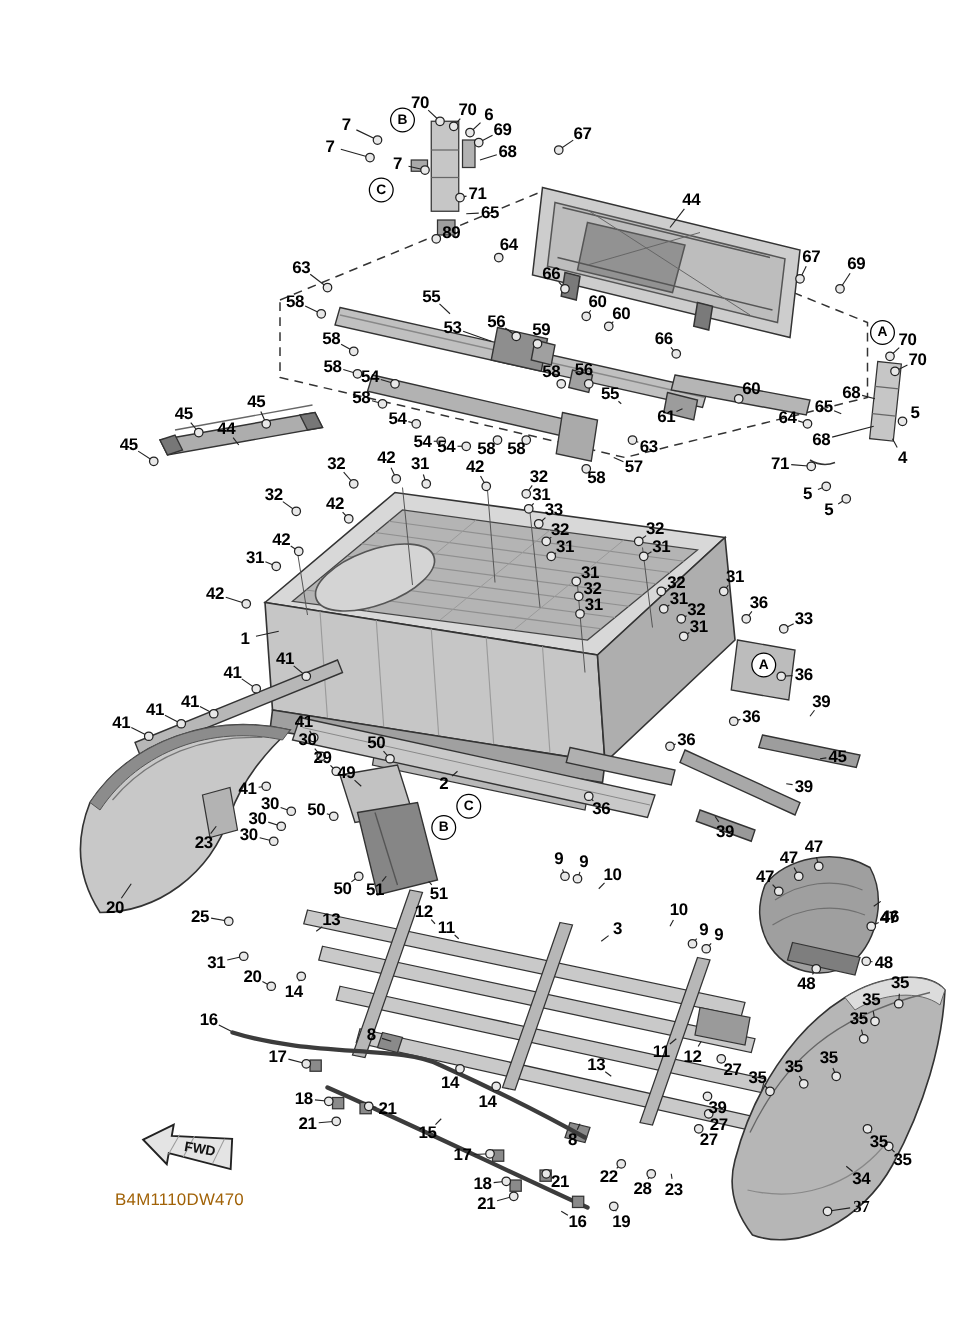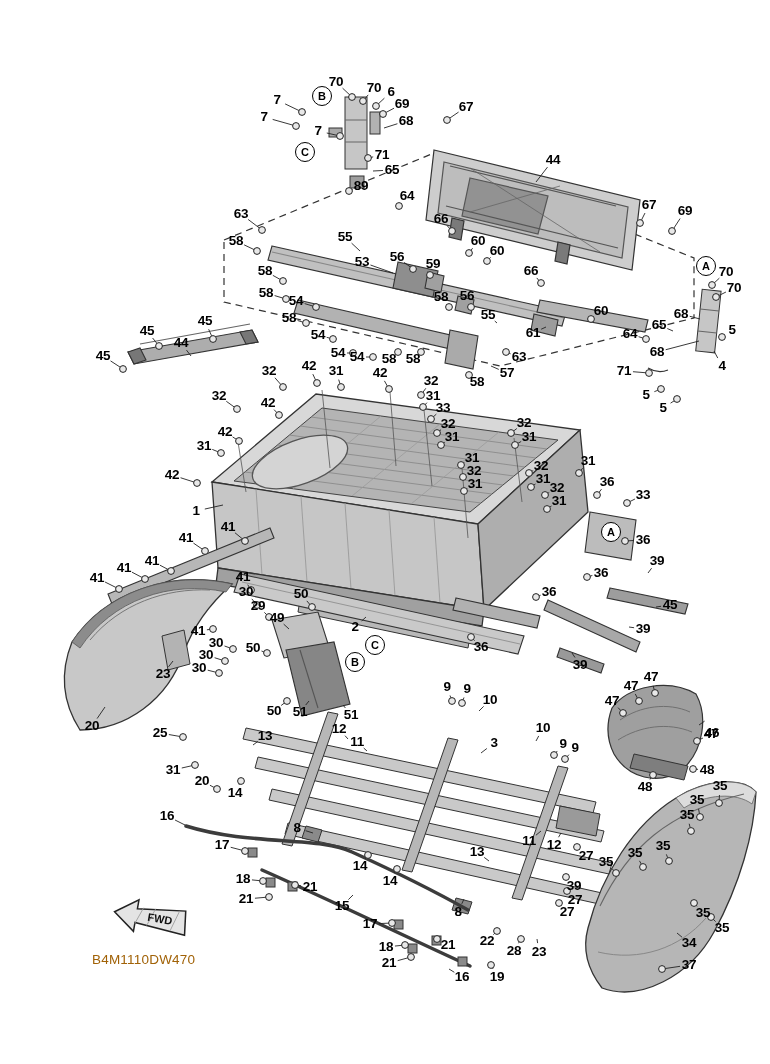"37" span.part-label { font-family: none -> Liberation Serif, serif }
